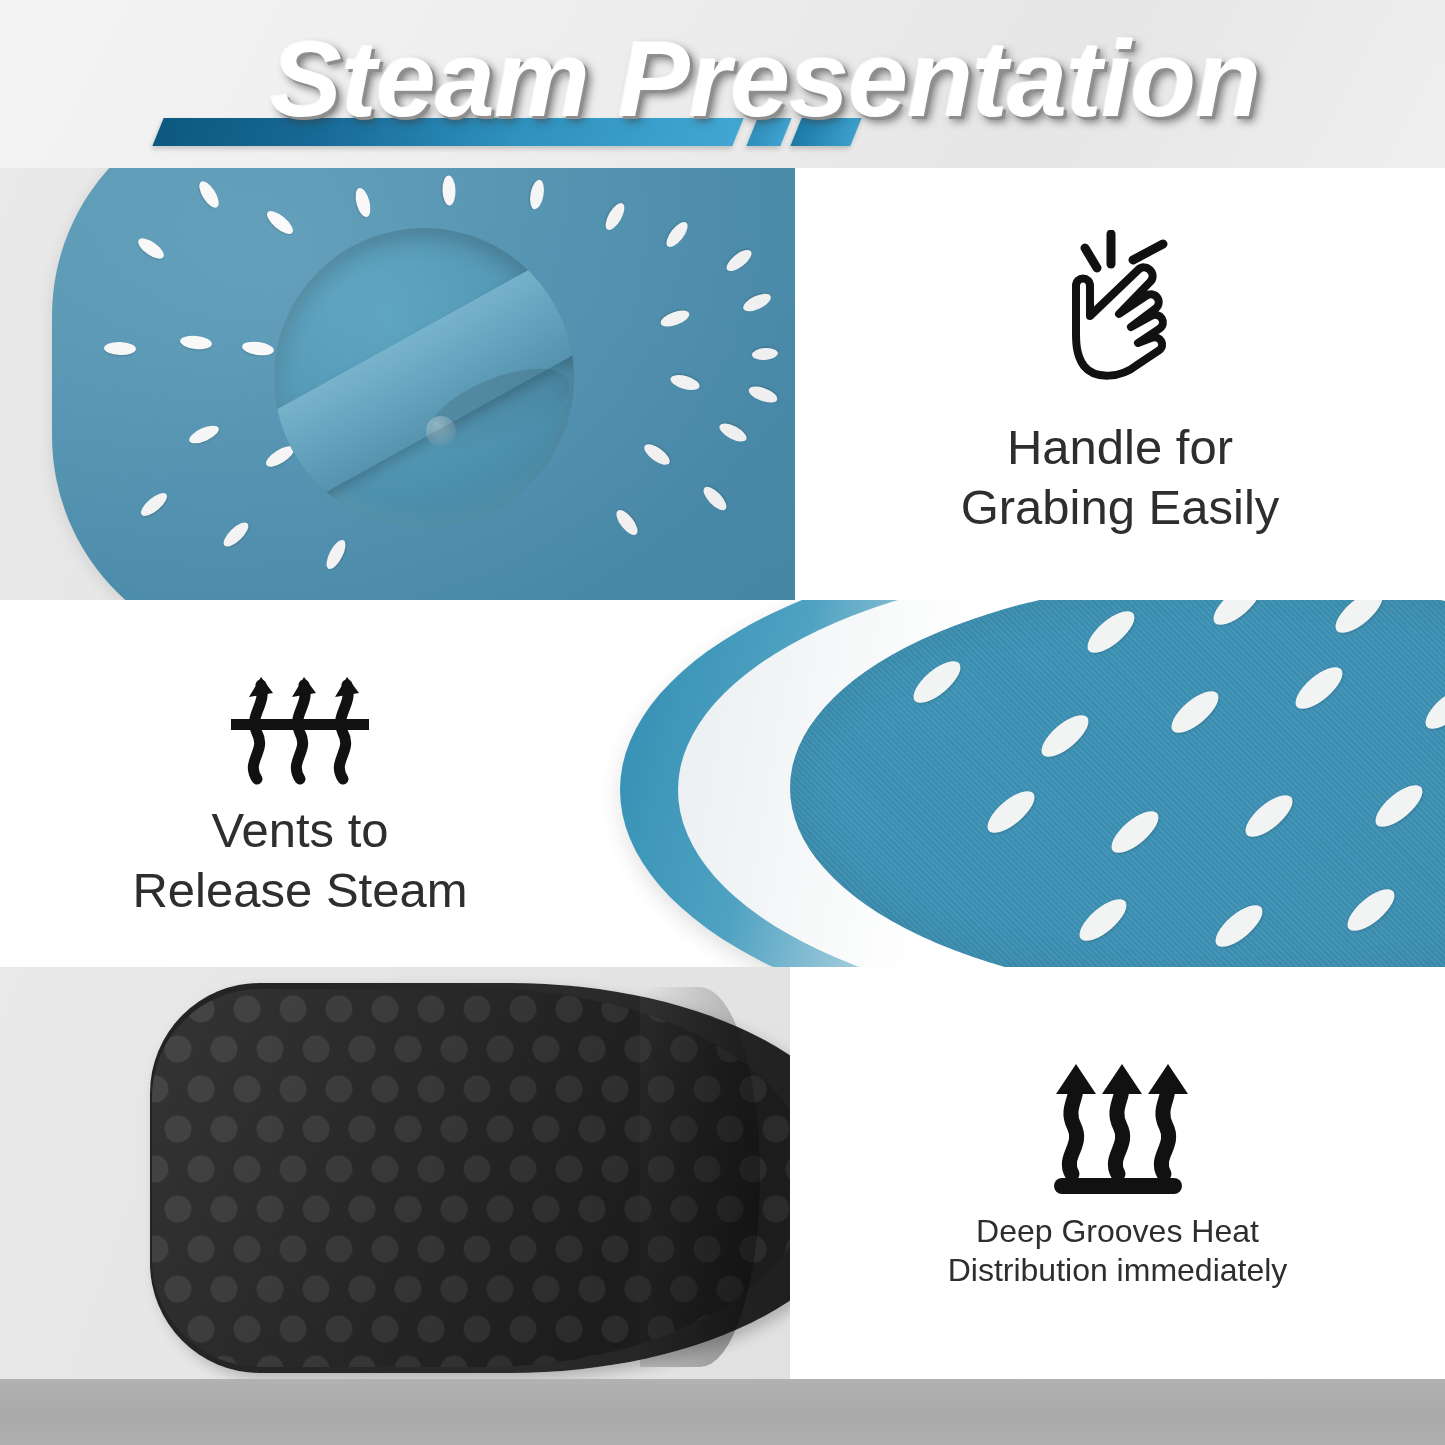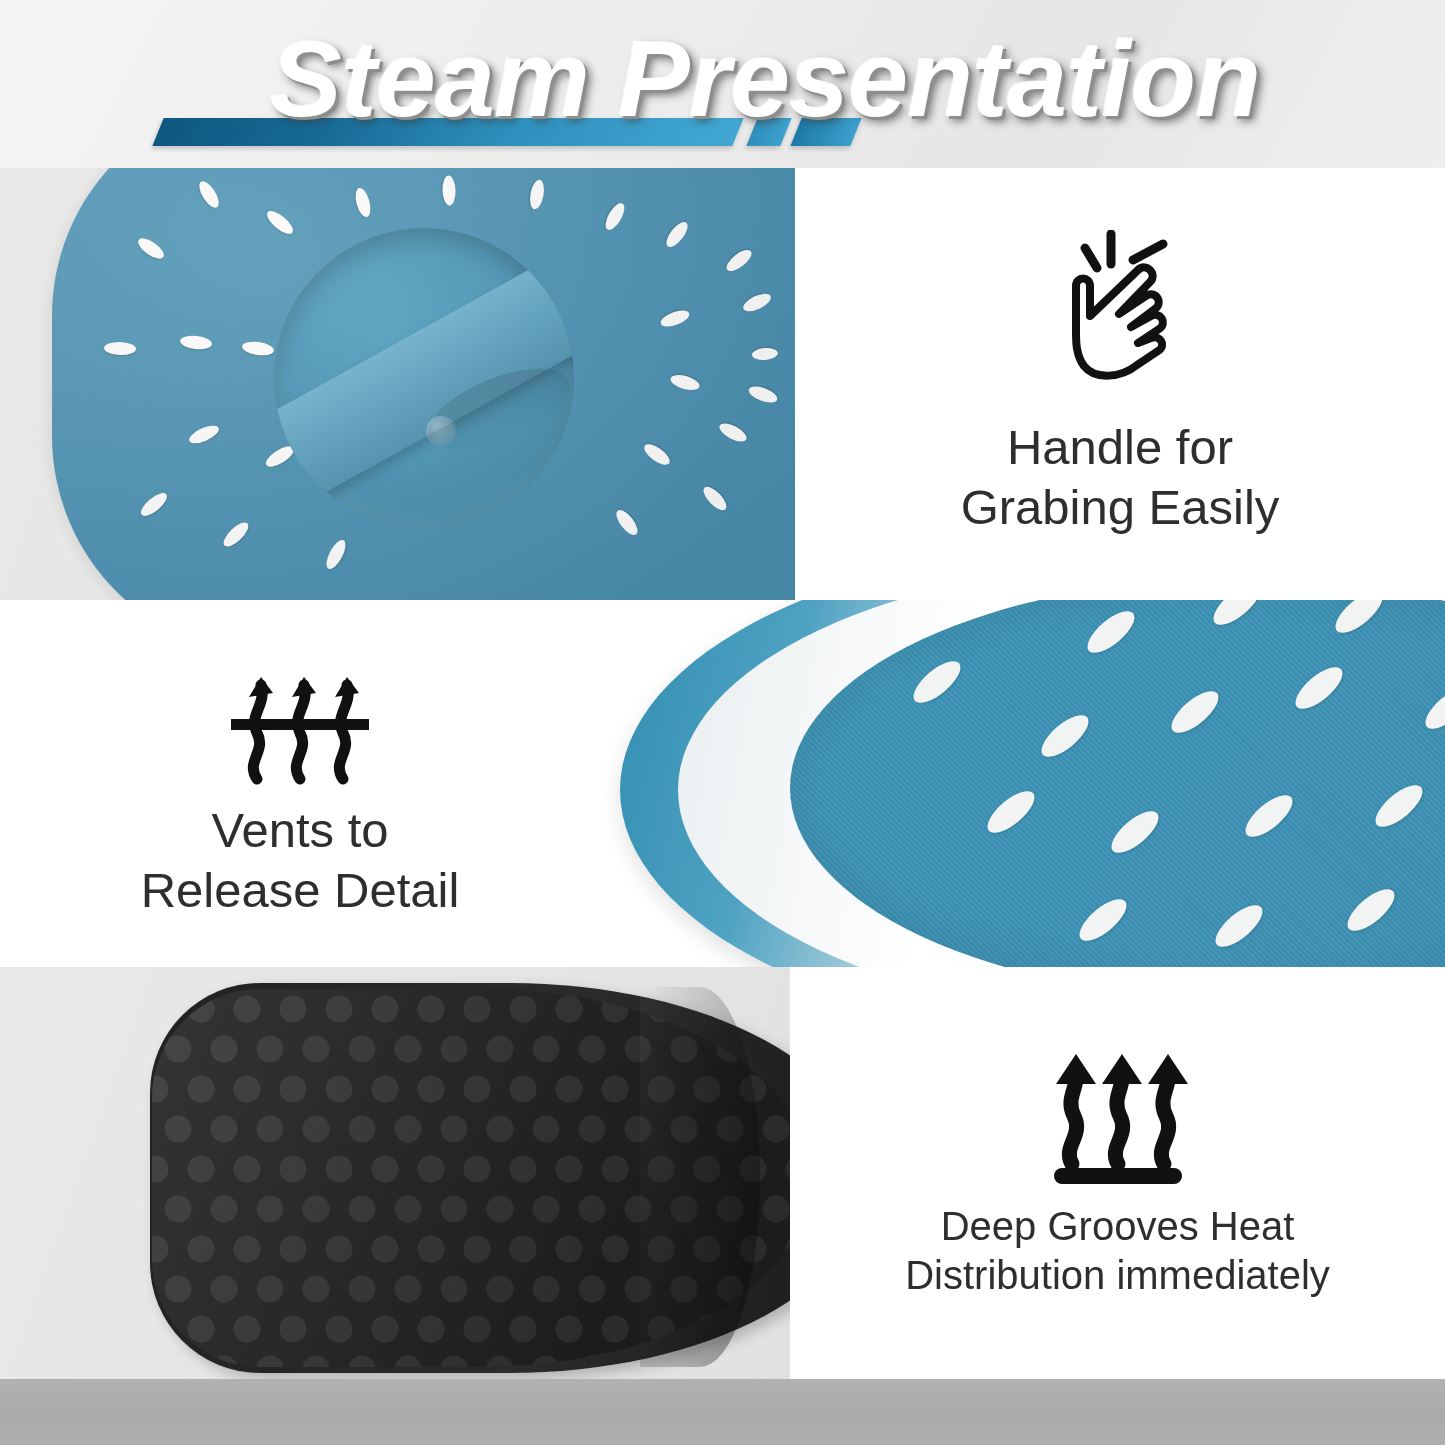"Vents to" div.feature-caption { text: Detail -> Steam }
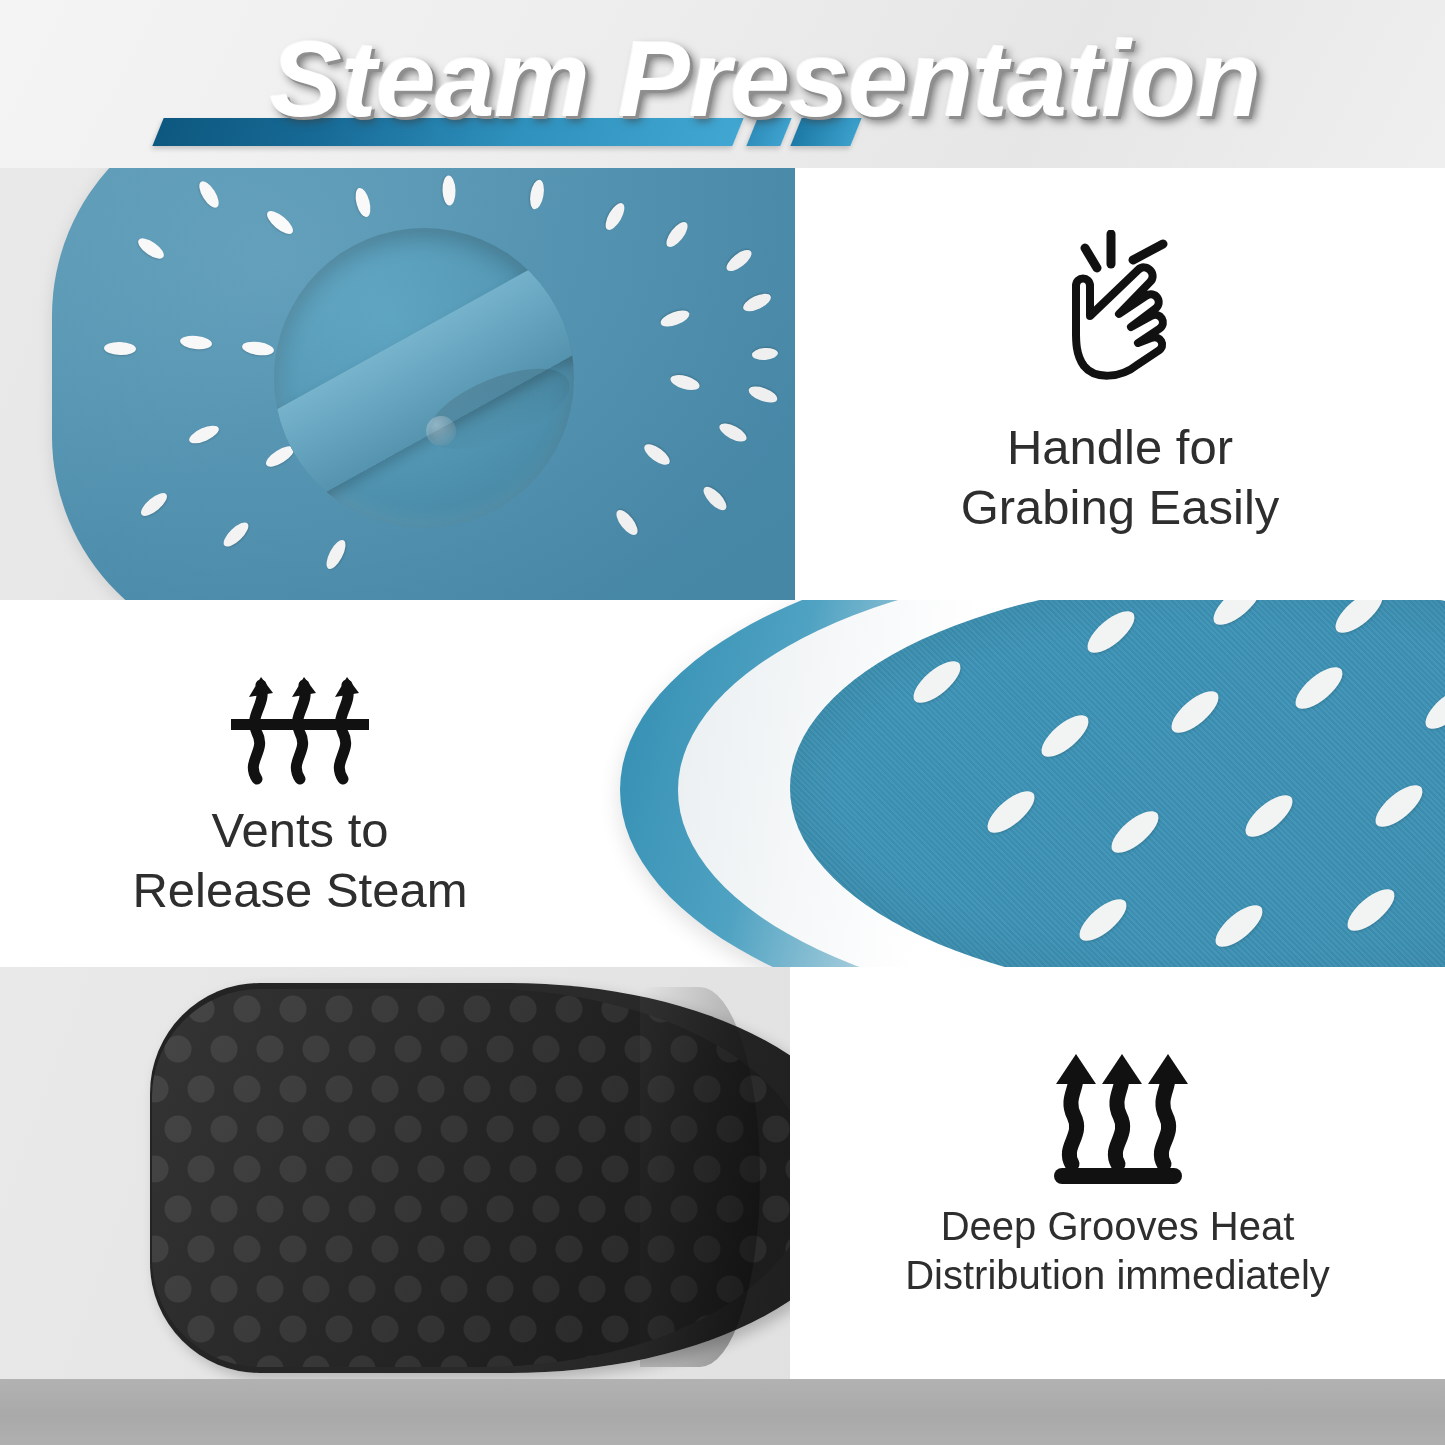"Deep Grooves Heat" .feature-caption.small { font-size: 40px -> 32px }
